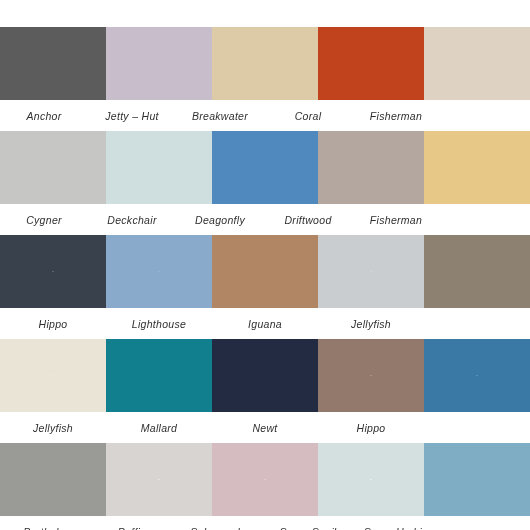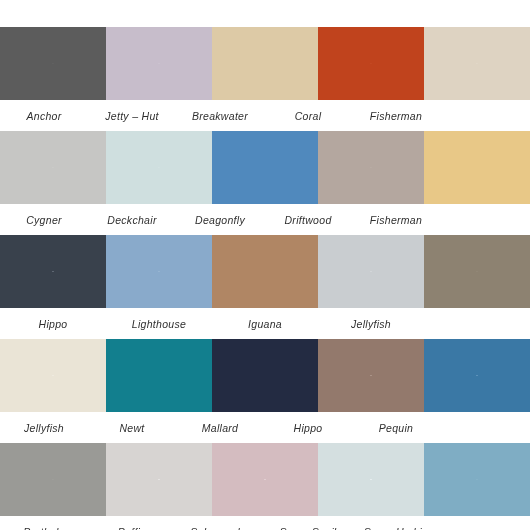"Newt" div.swatch-label { order: before "Mallard" -> after "Mallard" }
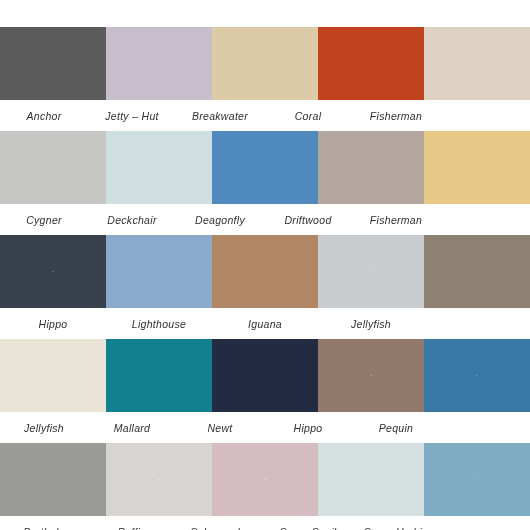"Pequin" div.swatch-label { html: <div>Pequin</div> -> none }
